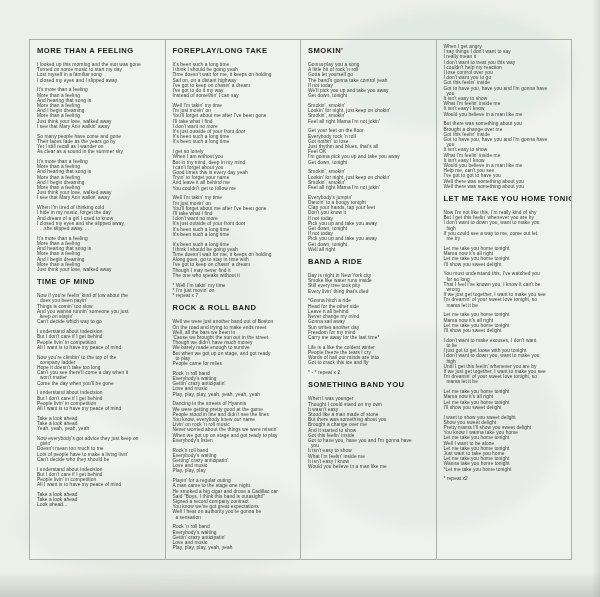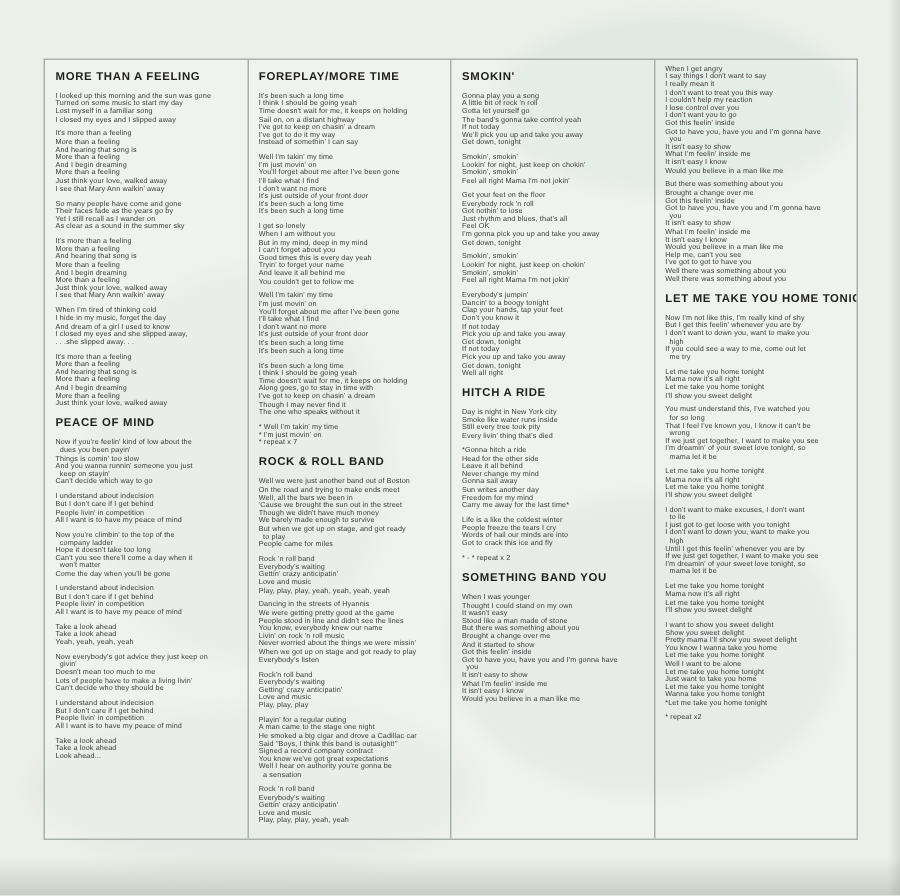"FOREPLAY/MORE TIME" div.song-title { text: FOREPLAY/MORE TIME -> FOREPLAY/LONG TAKE }
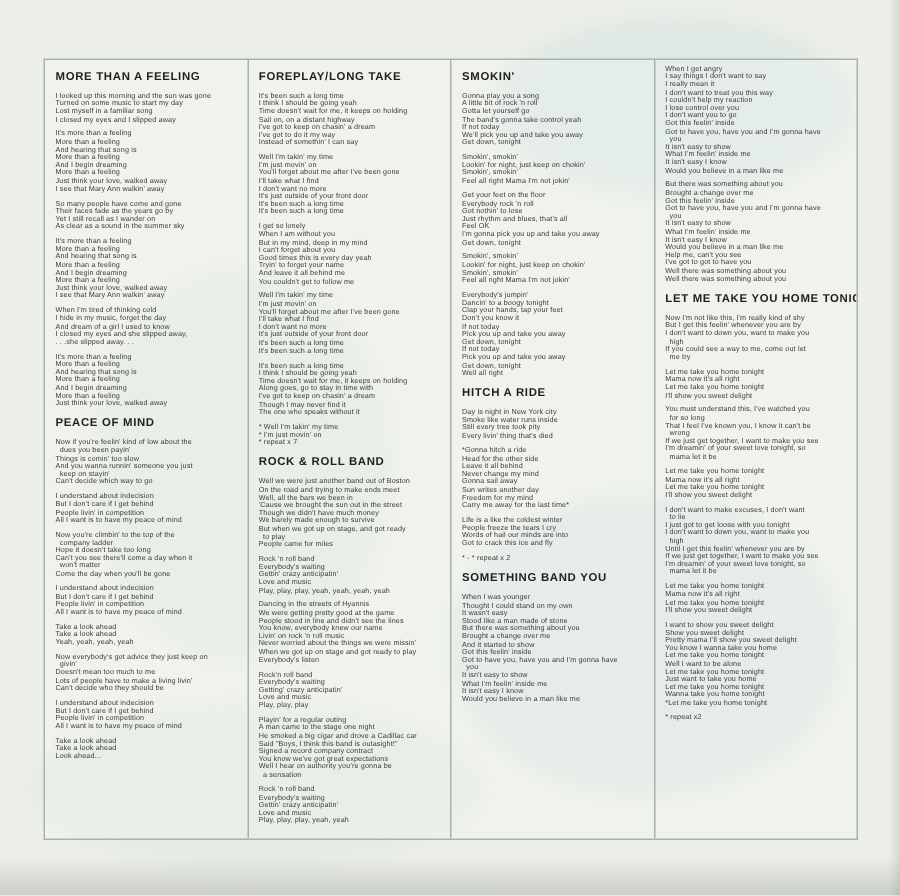"HITCH A RIDE" div.song-title { text: HITCH -> BAND }
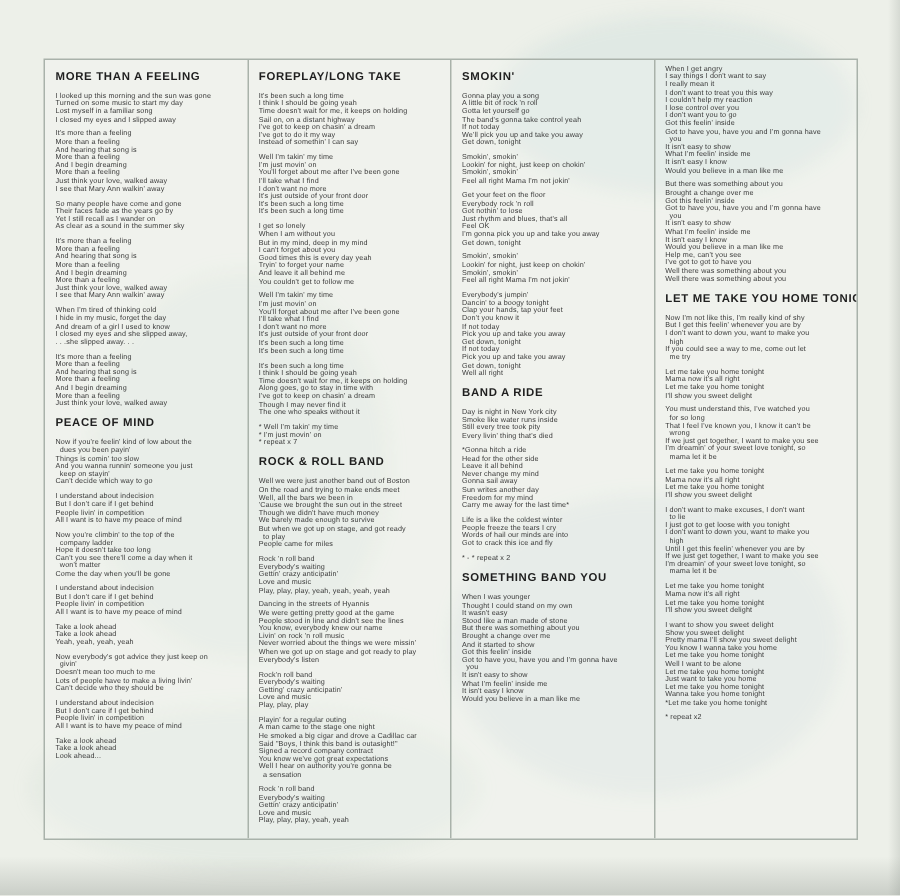"PEACE OF MIND" div.song-title { text: PEACE -> TIME }
